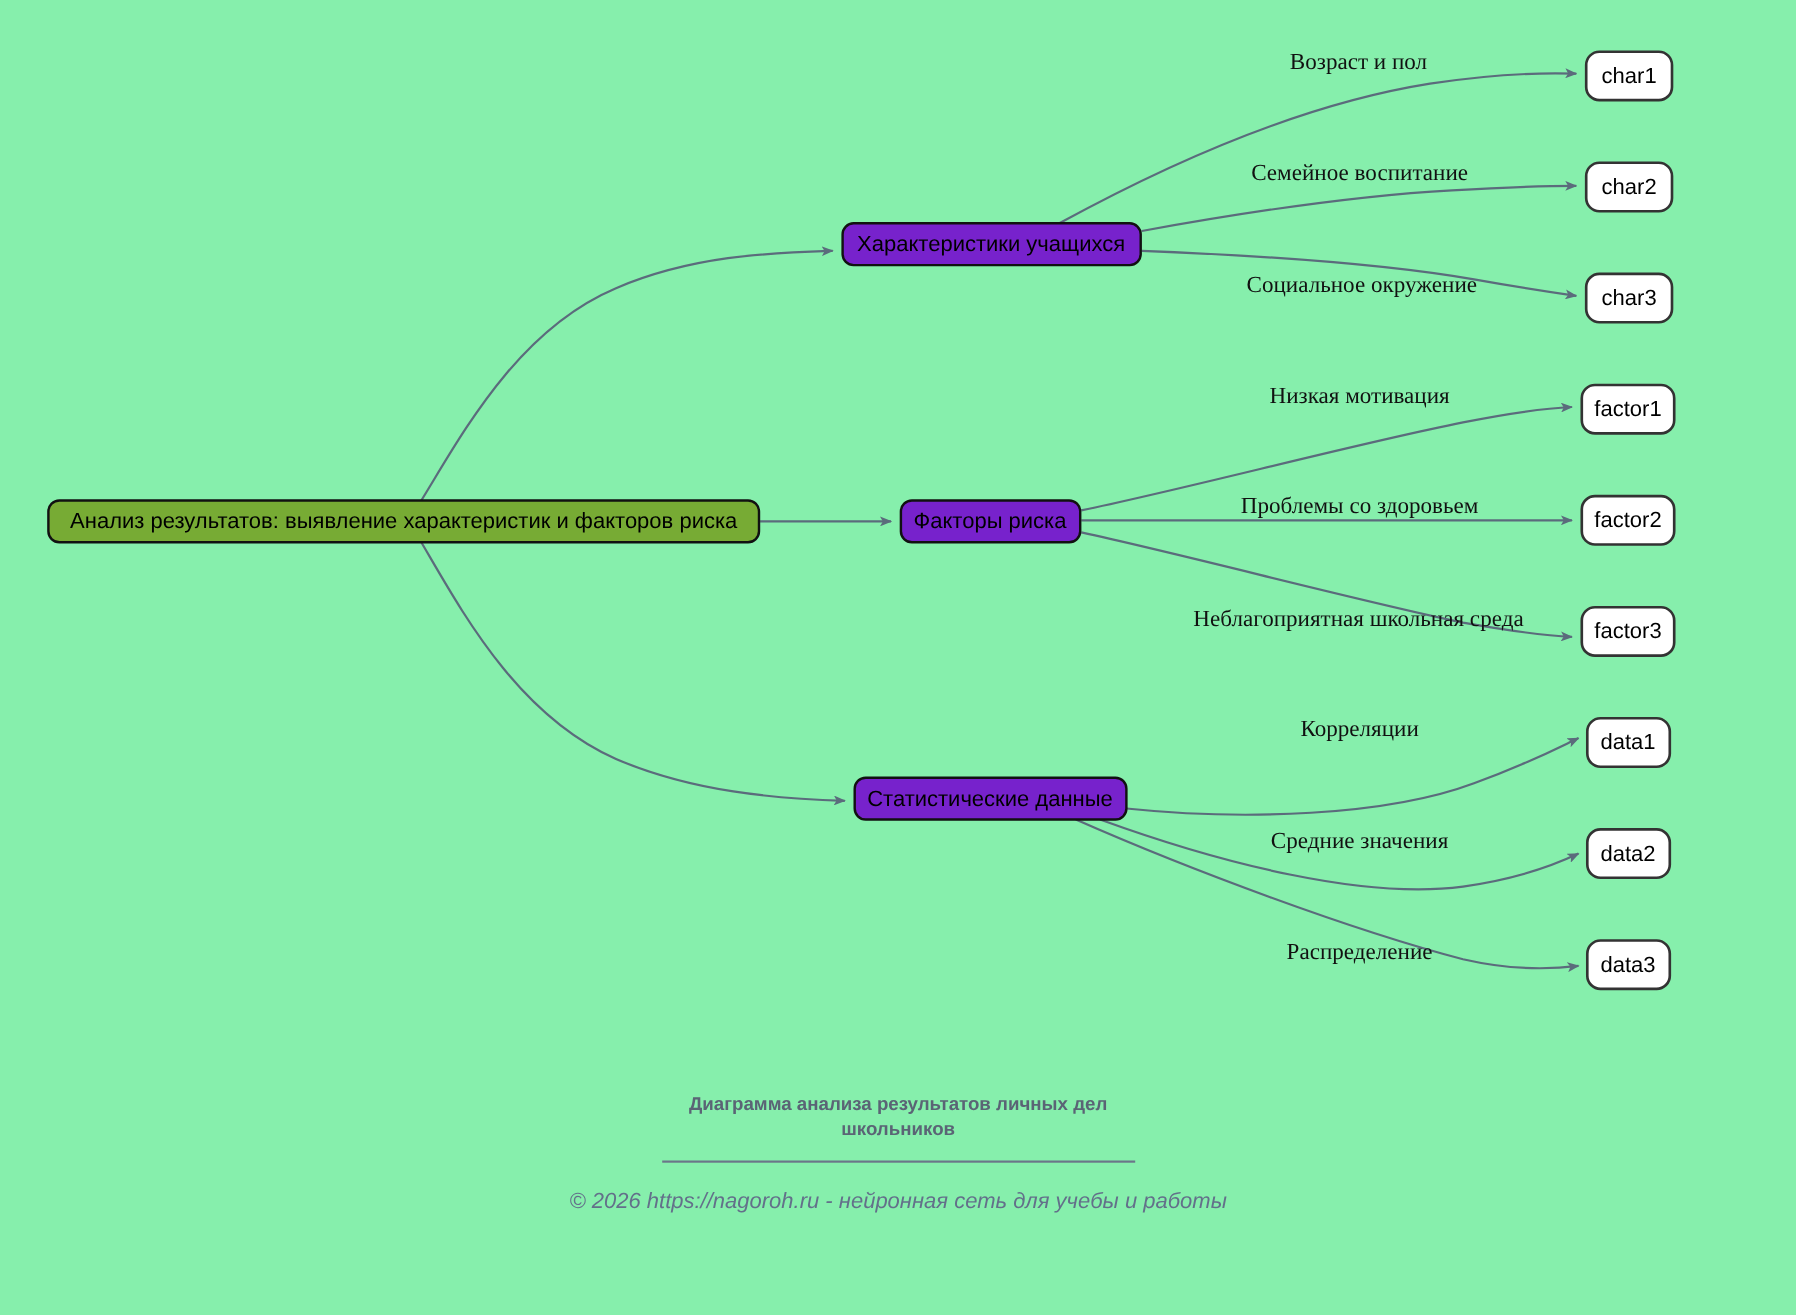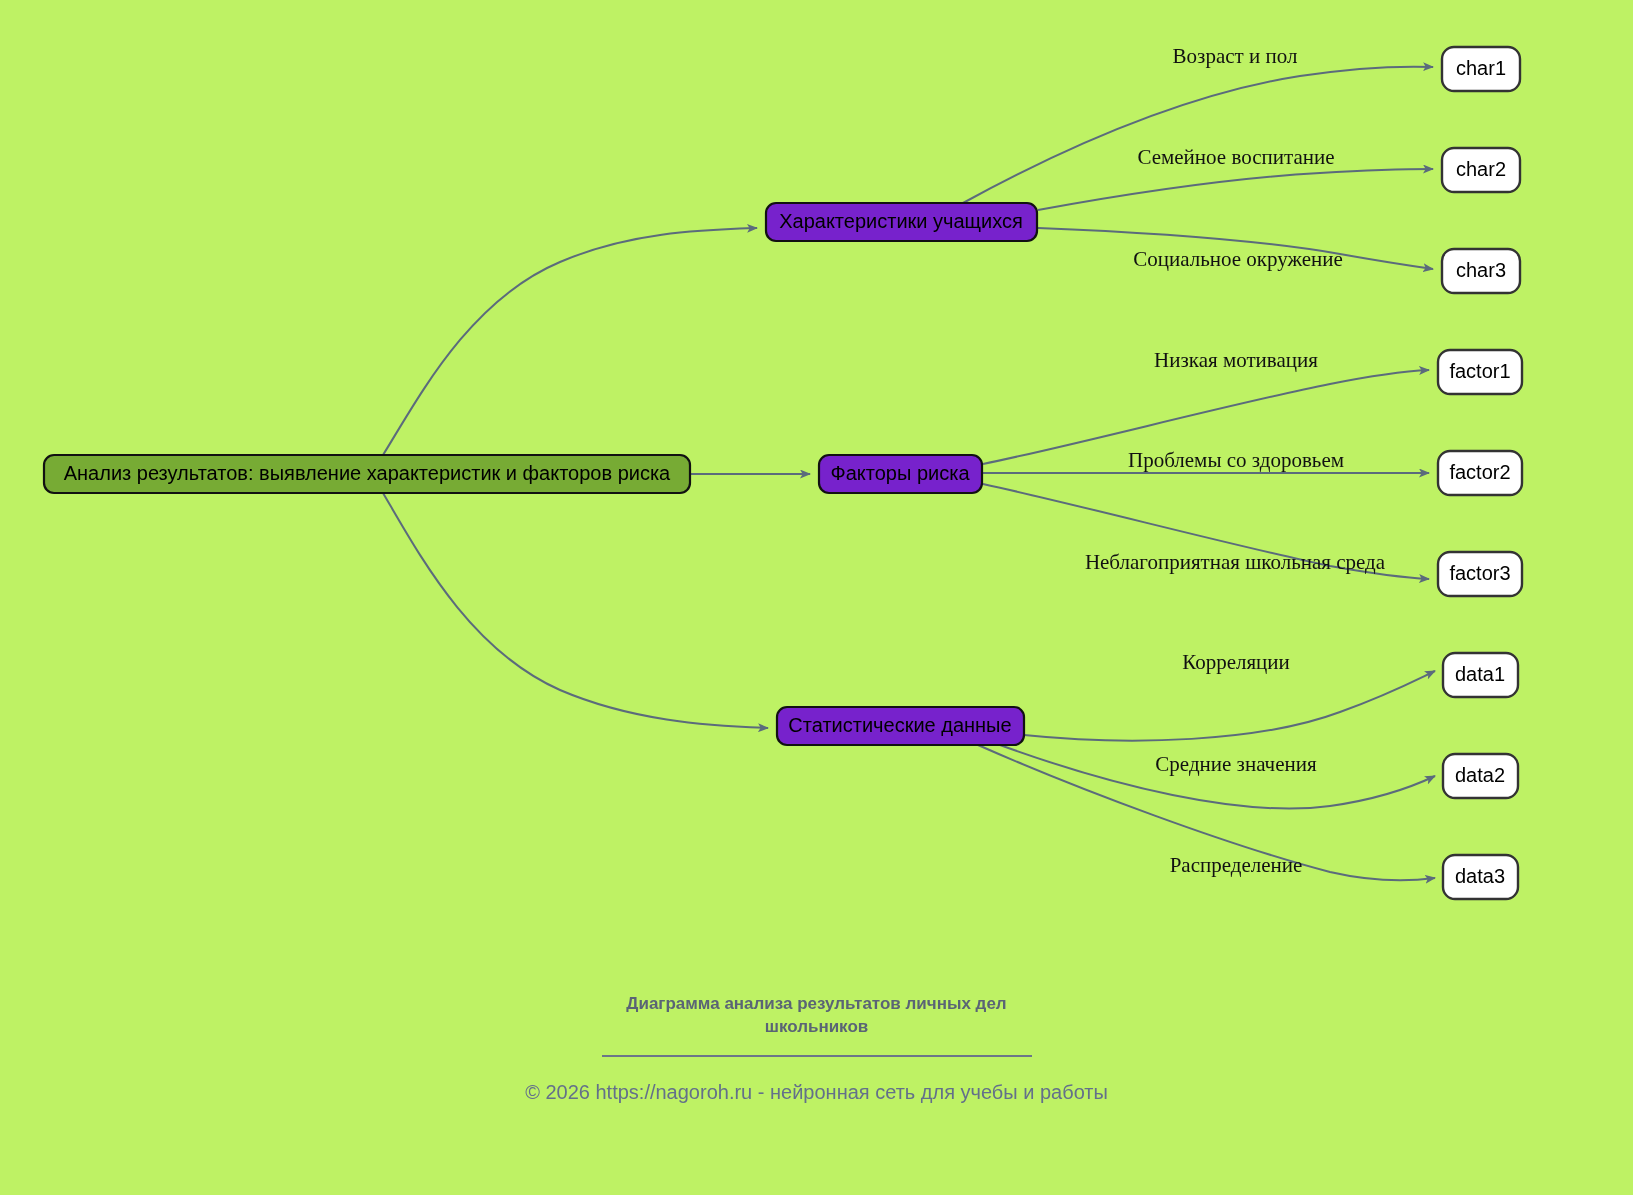"Возраст и пол" #canvas { background: #bef264 -> #86efac }
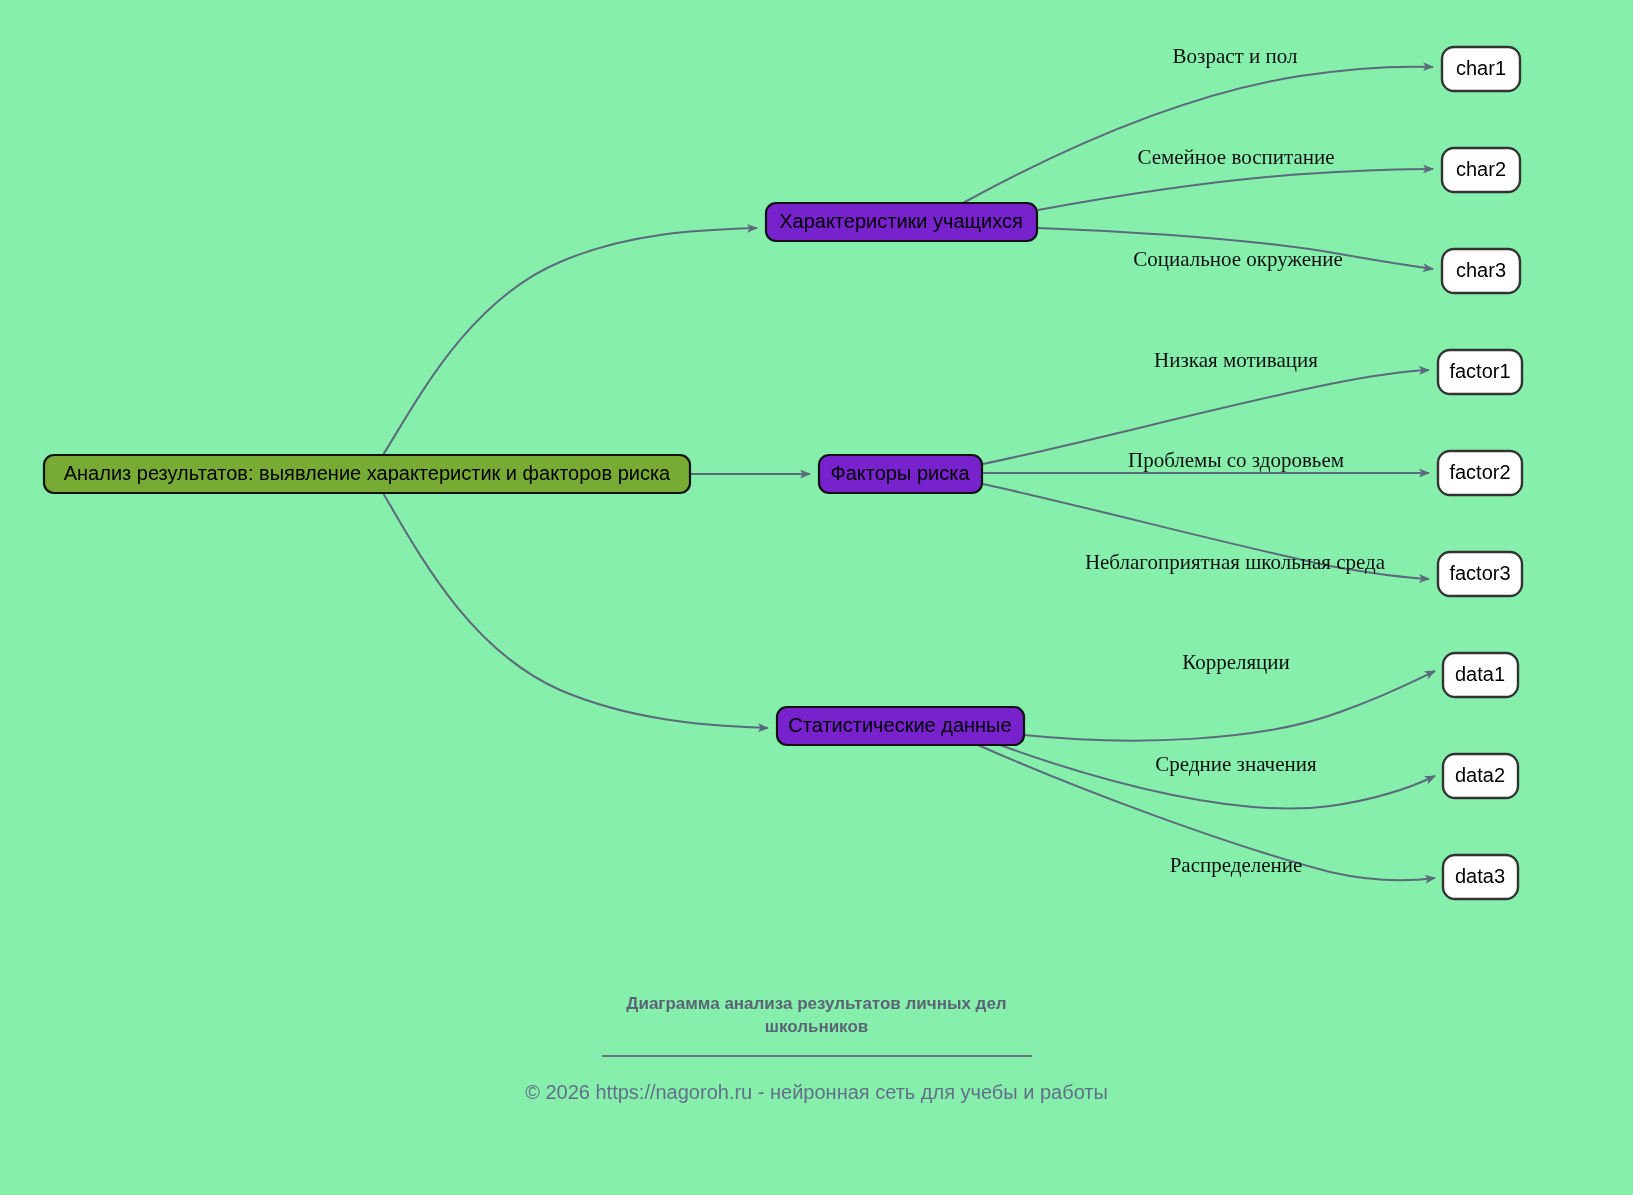"© 2026 https://nagoroh.ru - нейронная" .footer-credit { font-style: none -> italic }
